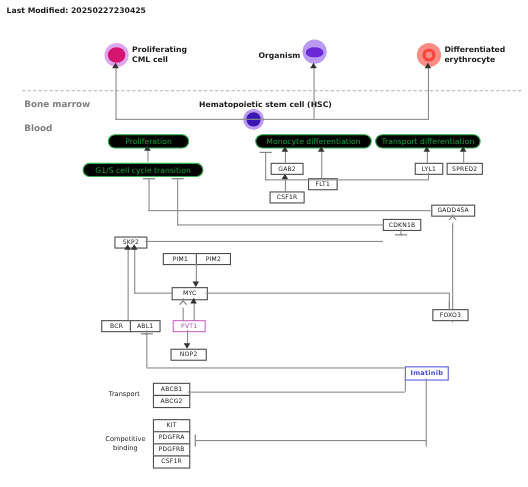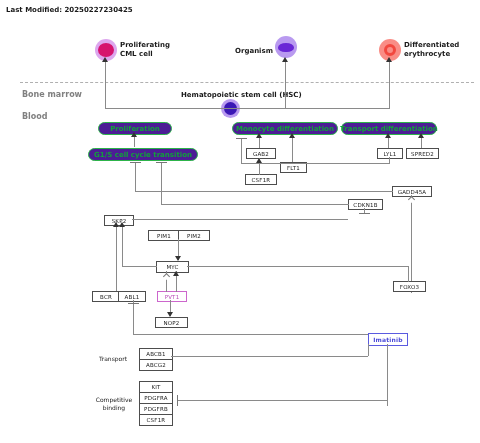"Proliferation" .proc { background: #4c1d95 -> #000000; font-weight: bold -> normal }
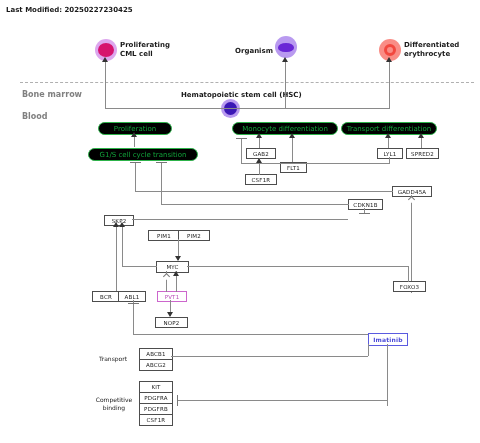"G1/S cell cycle transition" div.proc { left: 88px -> 75px }
